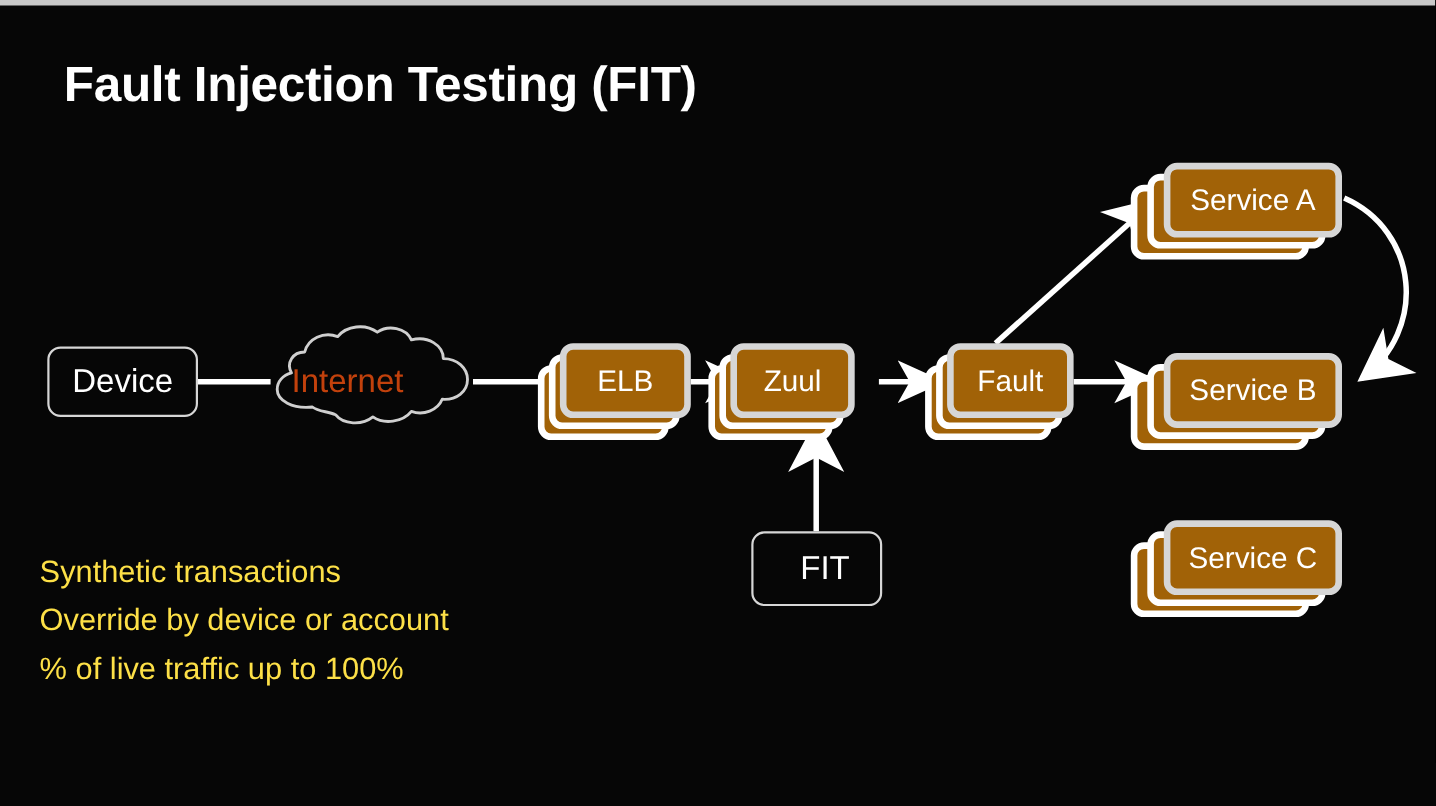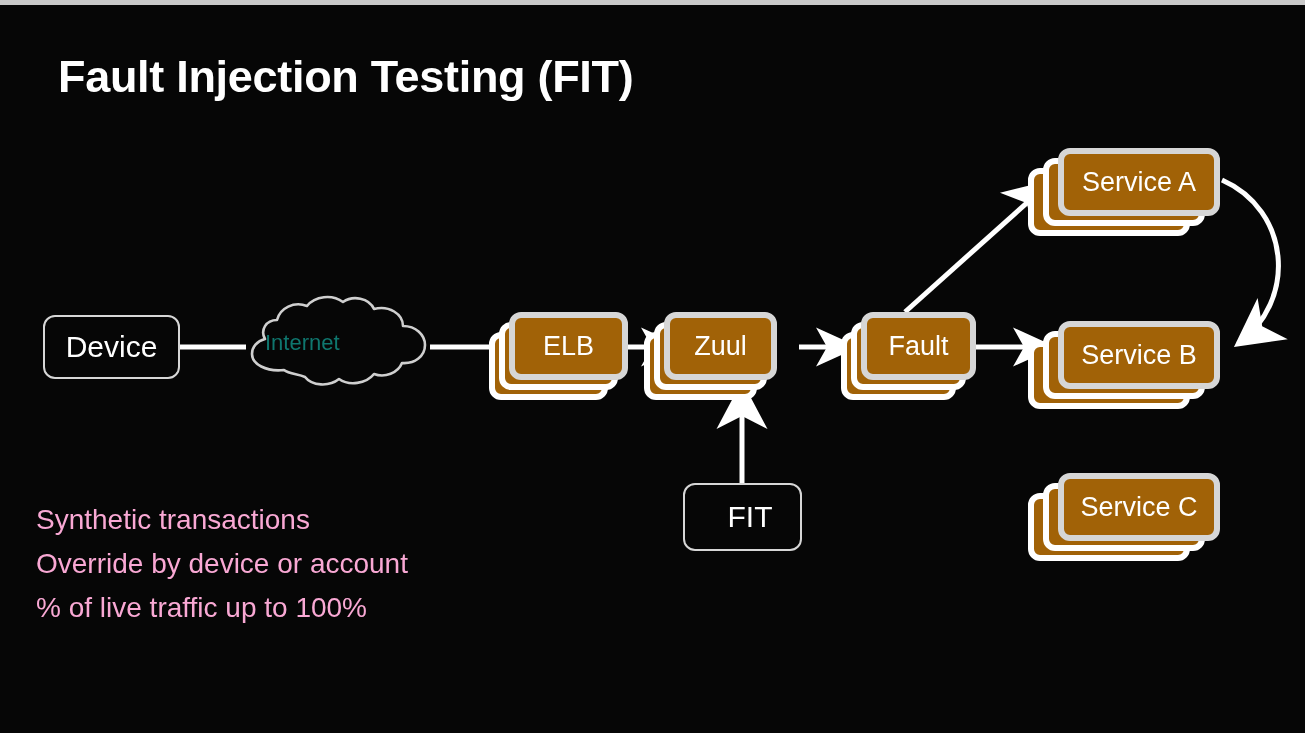"Internet" .cloud-label { color: #0f766e -> #c2410c; font-size: 22px -> 30px }
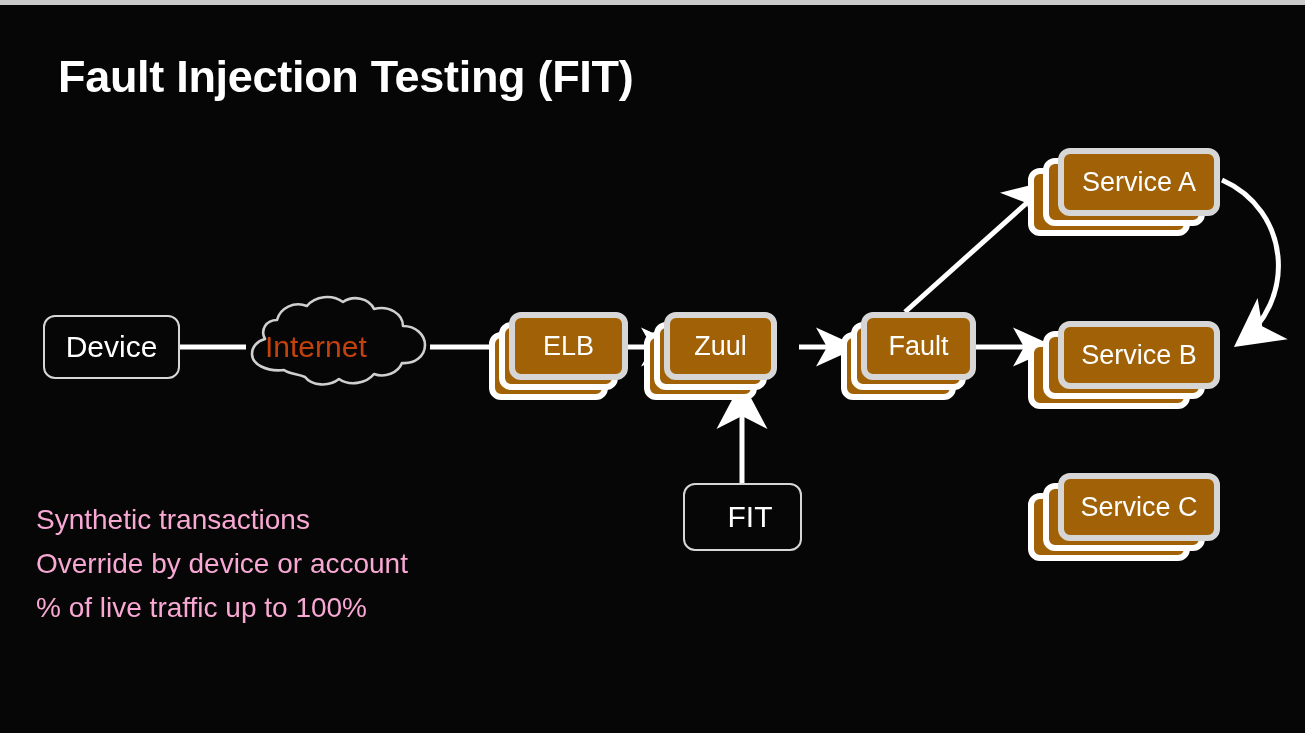"Synthetic transactions" #bullets { color: #f9a8d4 -> #fde047 }
